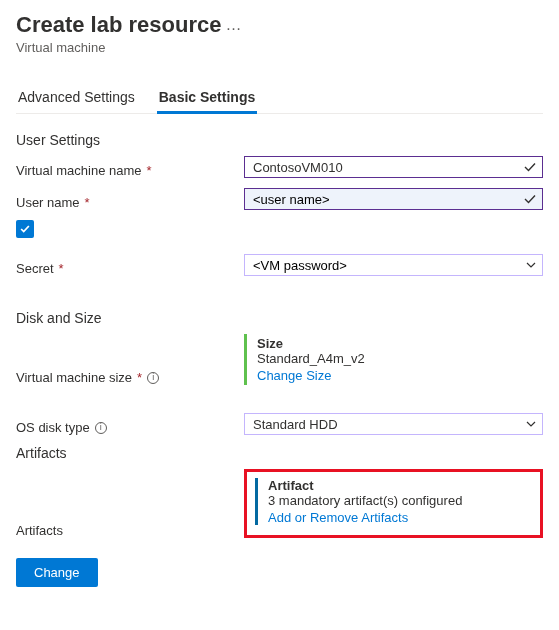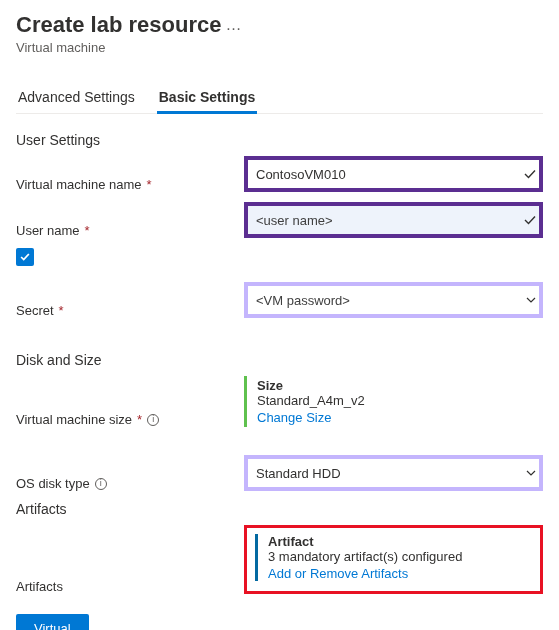"ContosoVM010" .input { border: 4px solid #c4b5fd -> 1px solid #c4b5fd; height: 36px -> 22px }
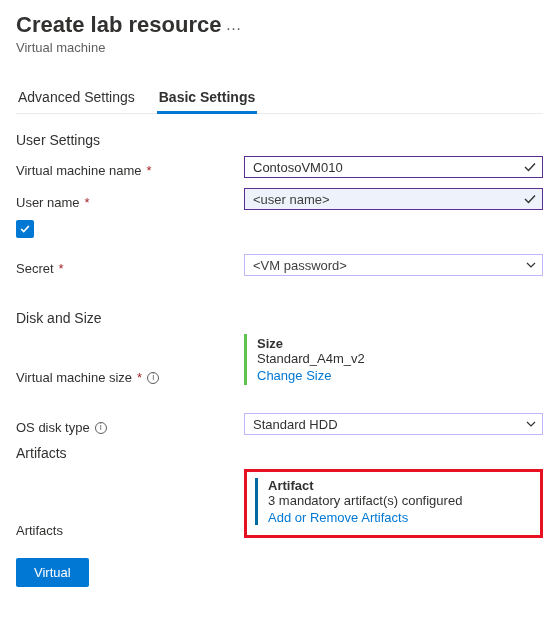"<user name>" .placeholder-text { color: #404040 -> #000000 }
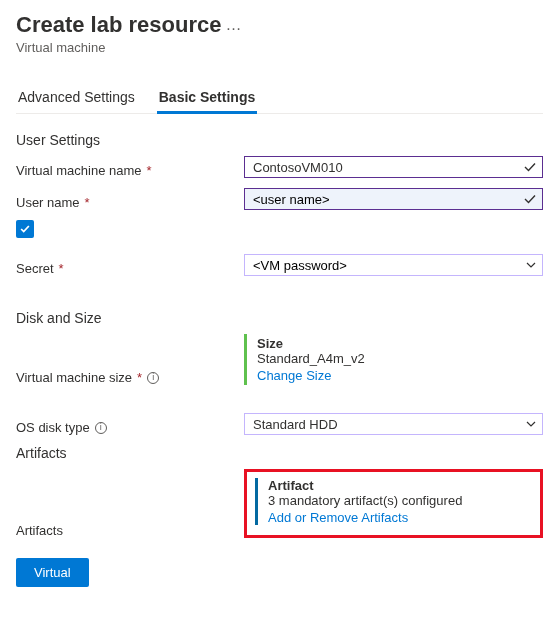"Virtual" button.create-btn { text: Virtual -> Change }
